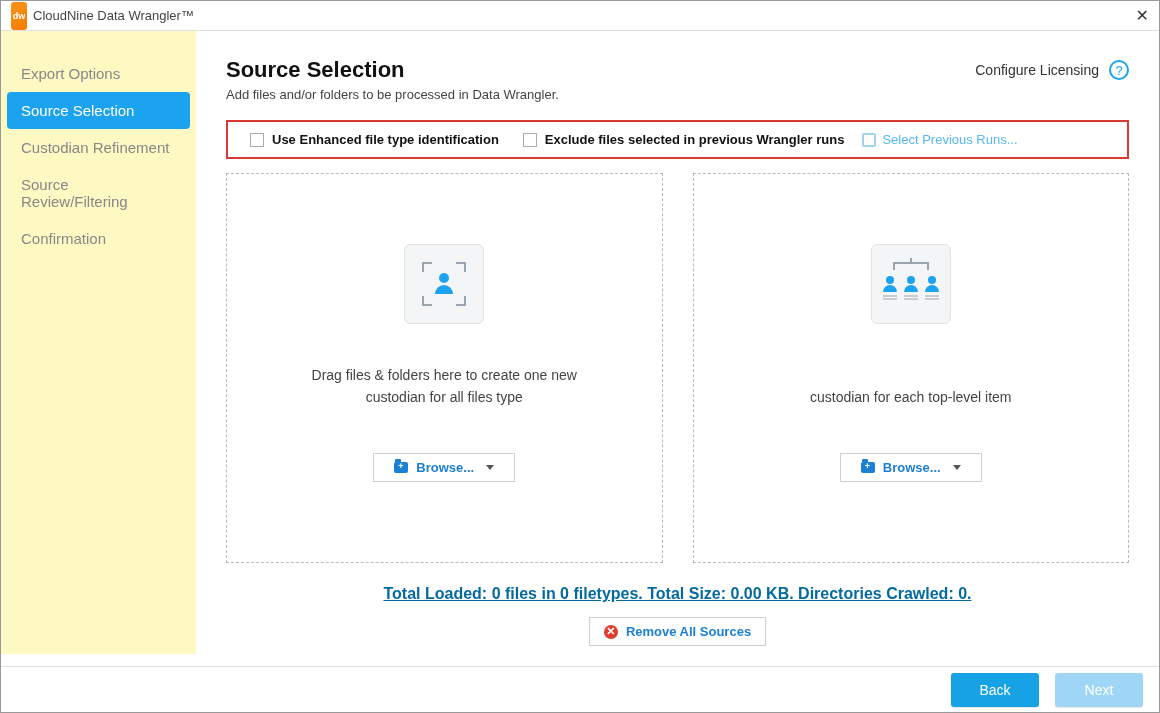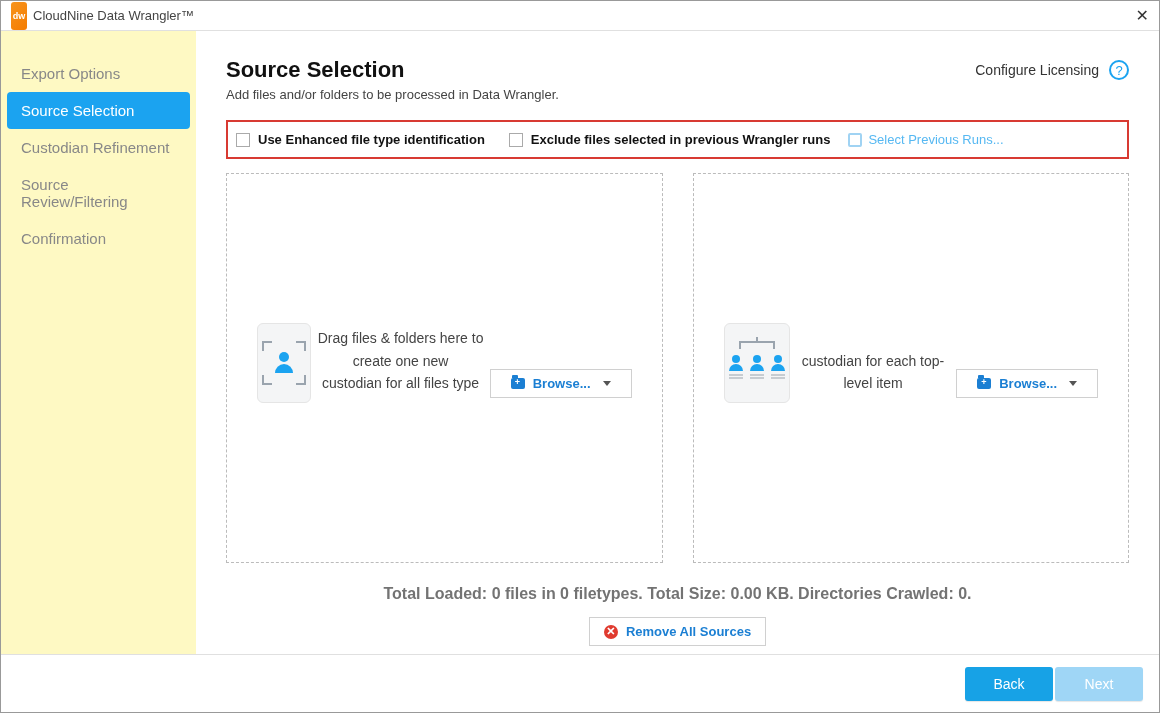"Use Enhanced file type identification" .optbar { padding: 10px 2px -> 10px 16px }
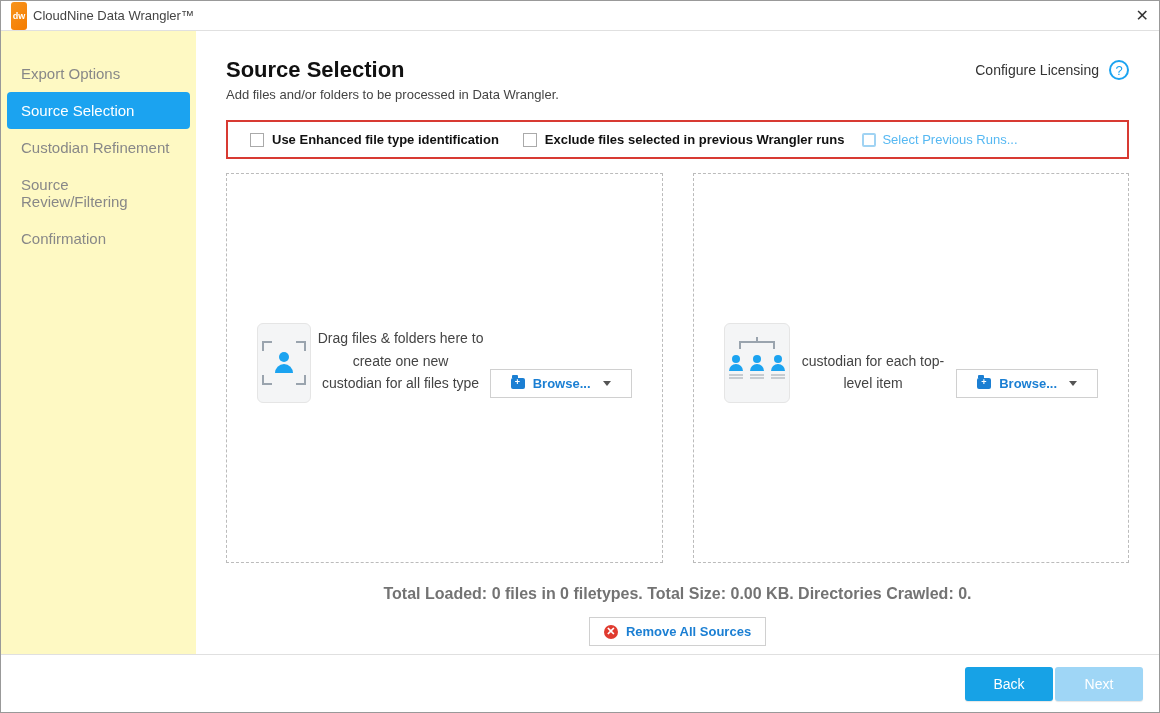"Drag files & folders here" .dz { flex-direction: row -> column }
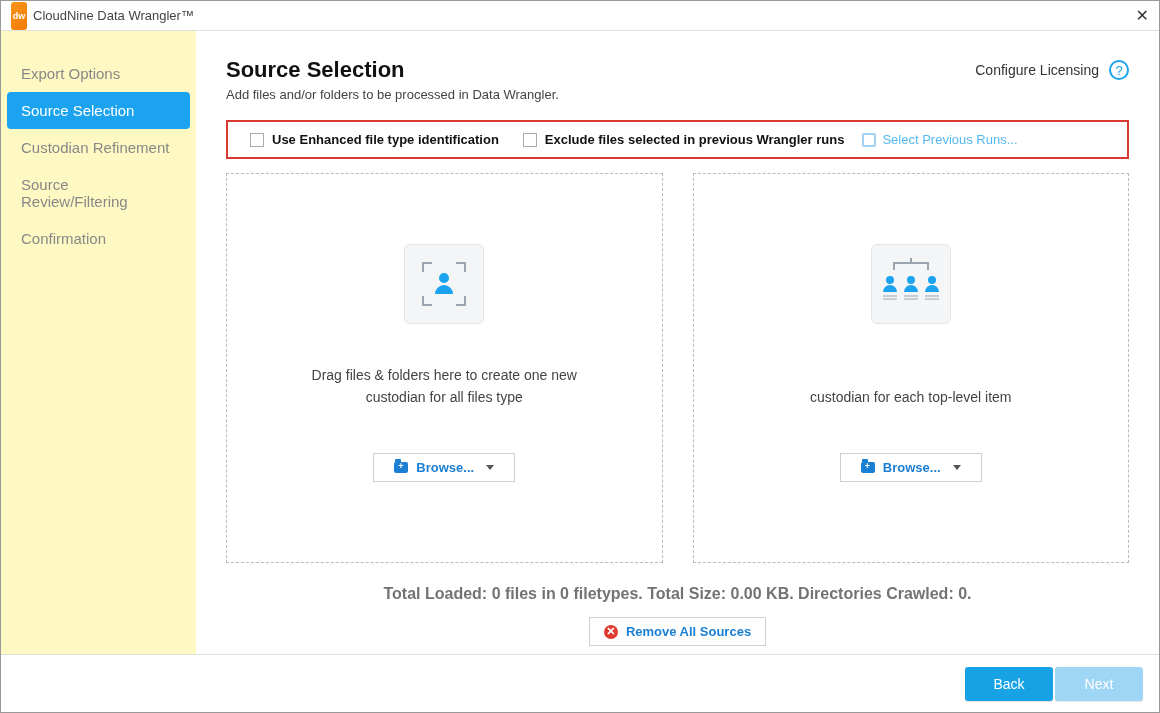"Total Loaded: 0 files in" .totals { color: #737373 -> #0369a1; text-decoration: none -> underline }
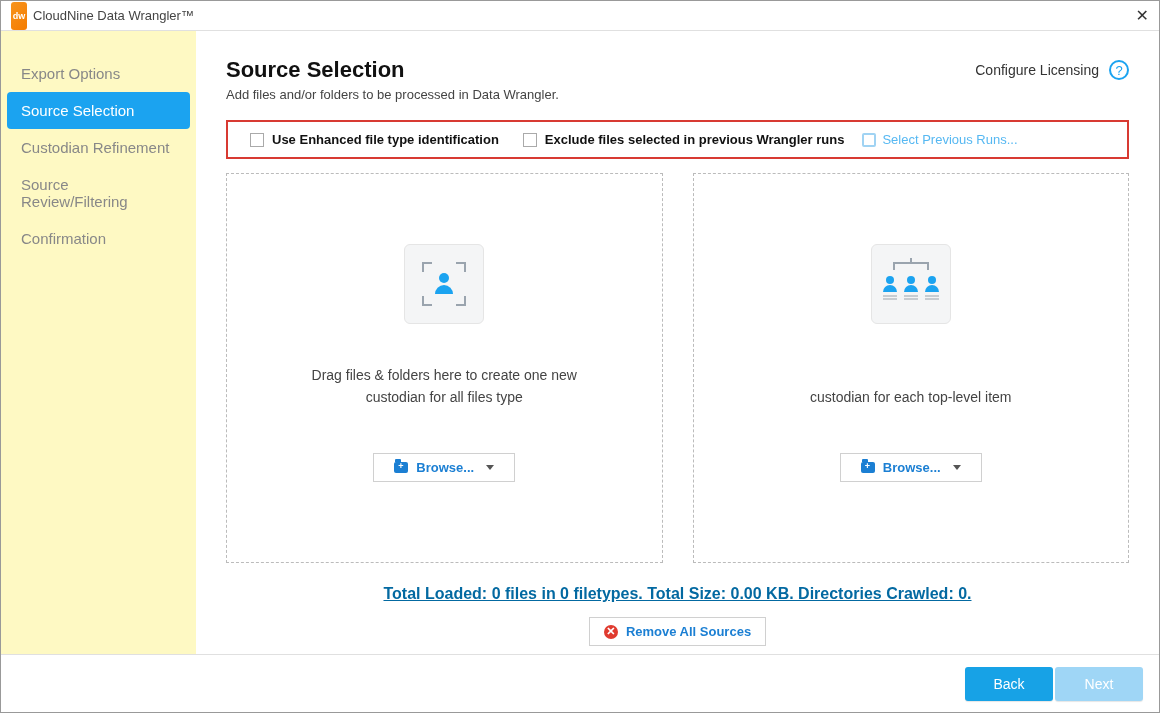"Back" .footer { gap: 2px -> 16px; height: 58px -> 46px }
